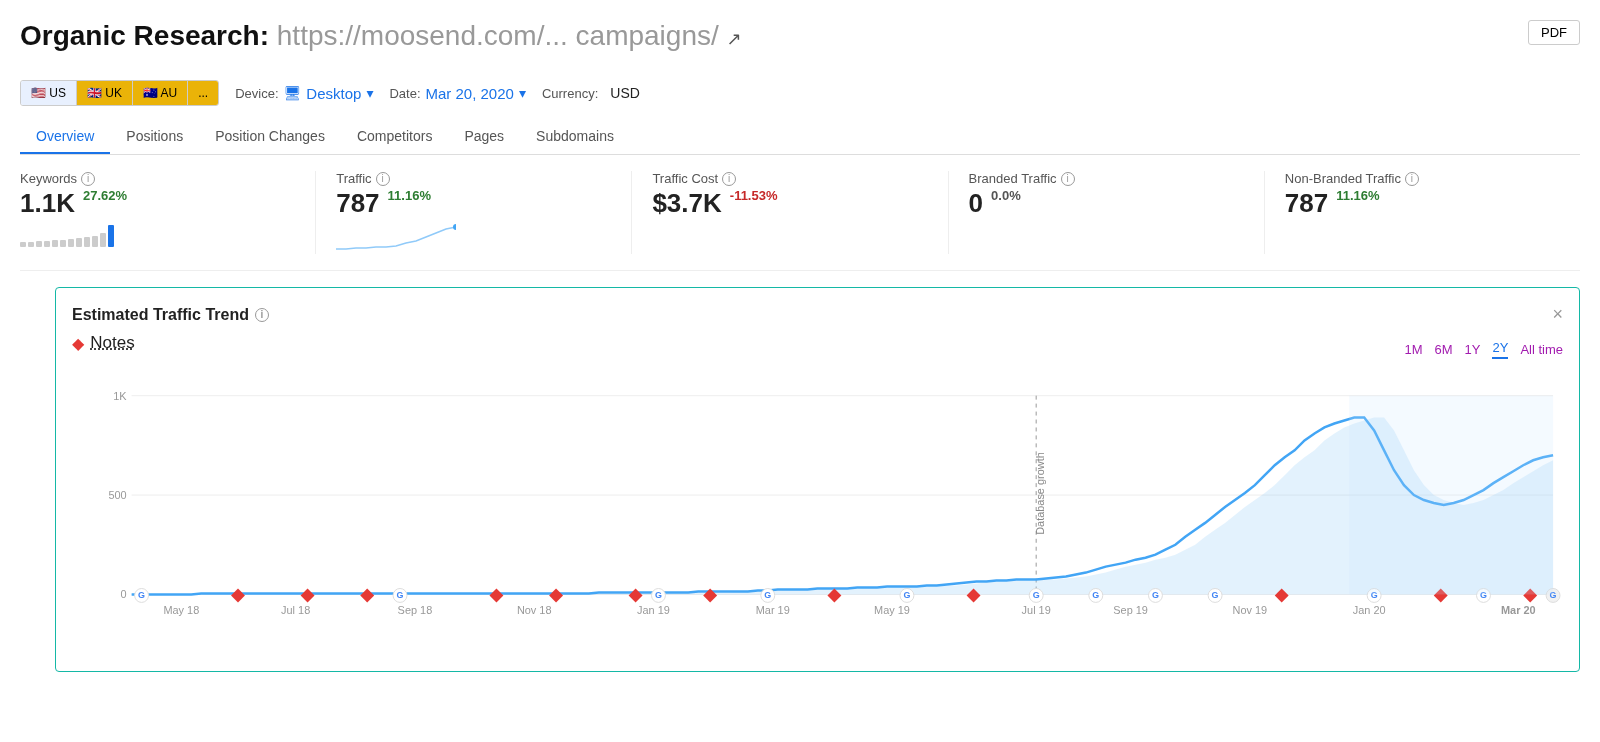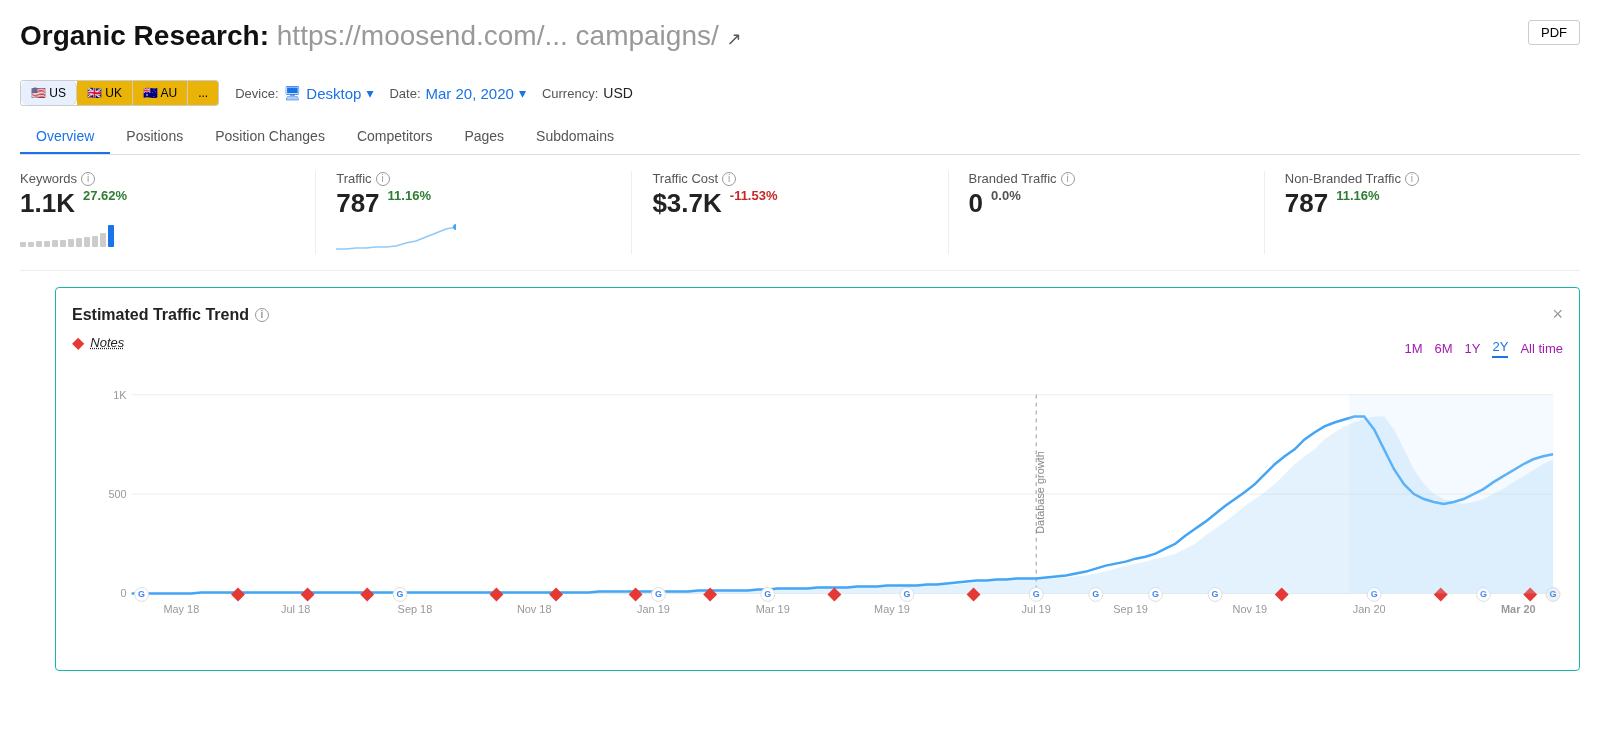"🇺🇸 US" .country-btn.active { border-radius: 6px -> none }
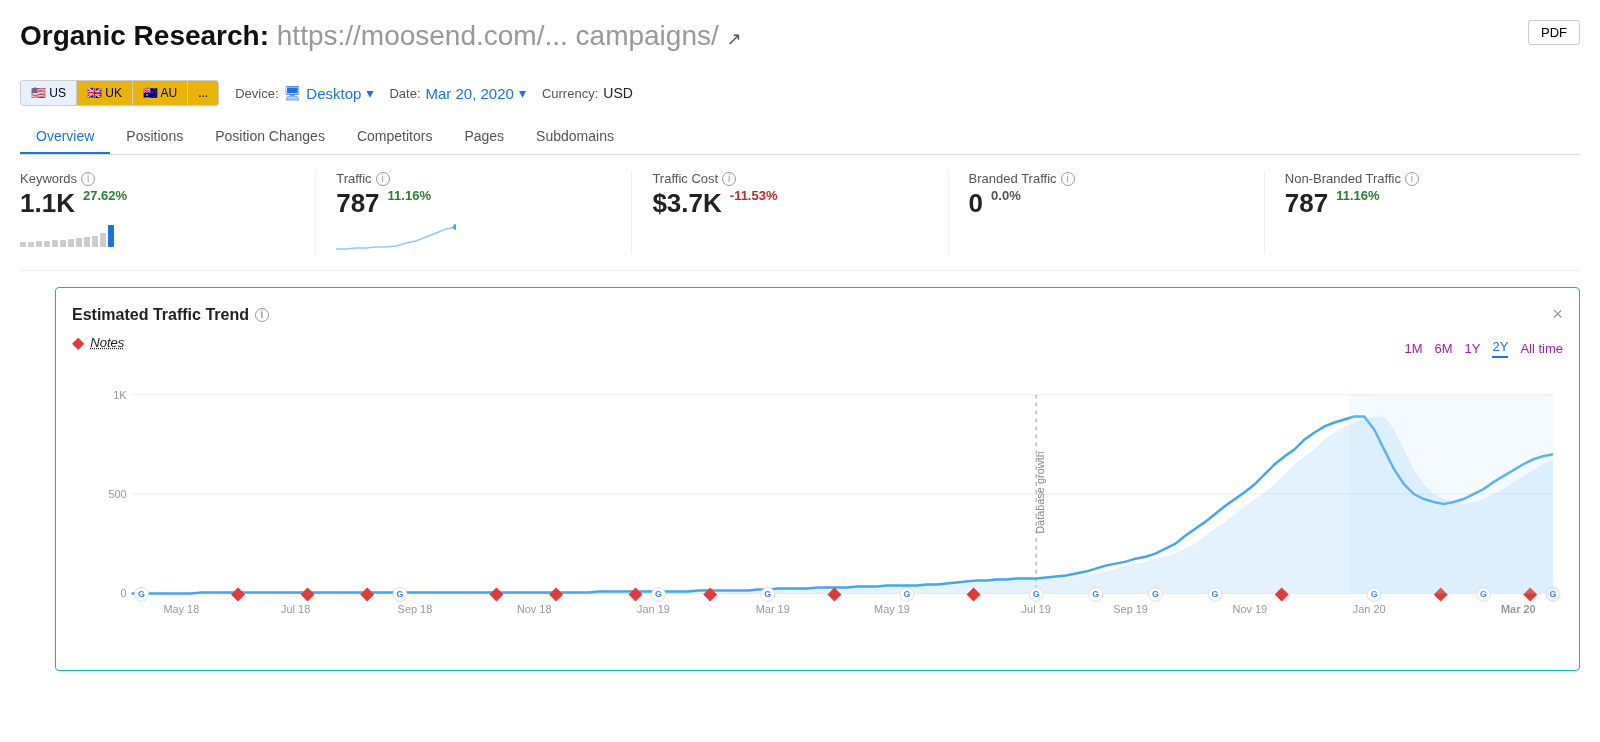"Currency:" div { gap: 5px -> 12px }
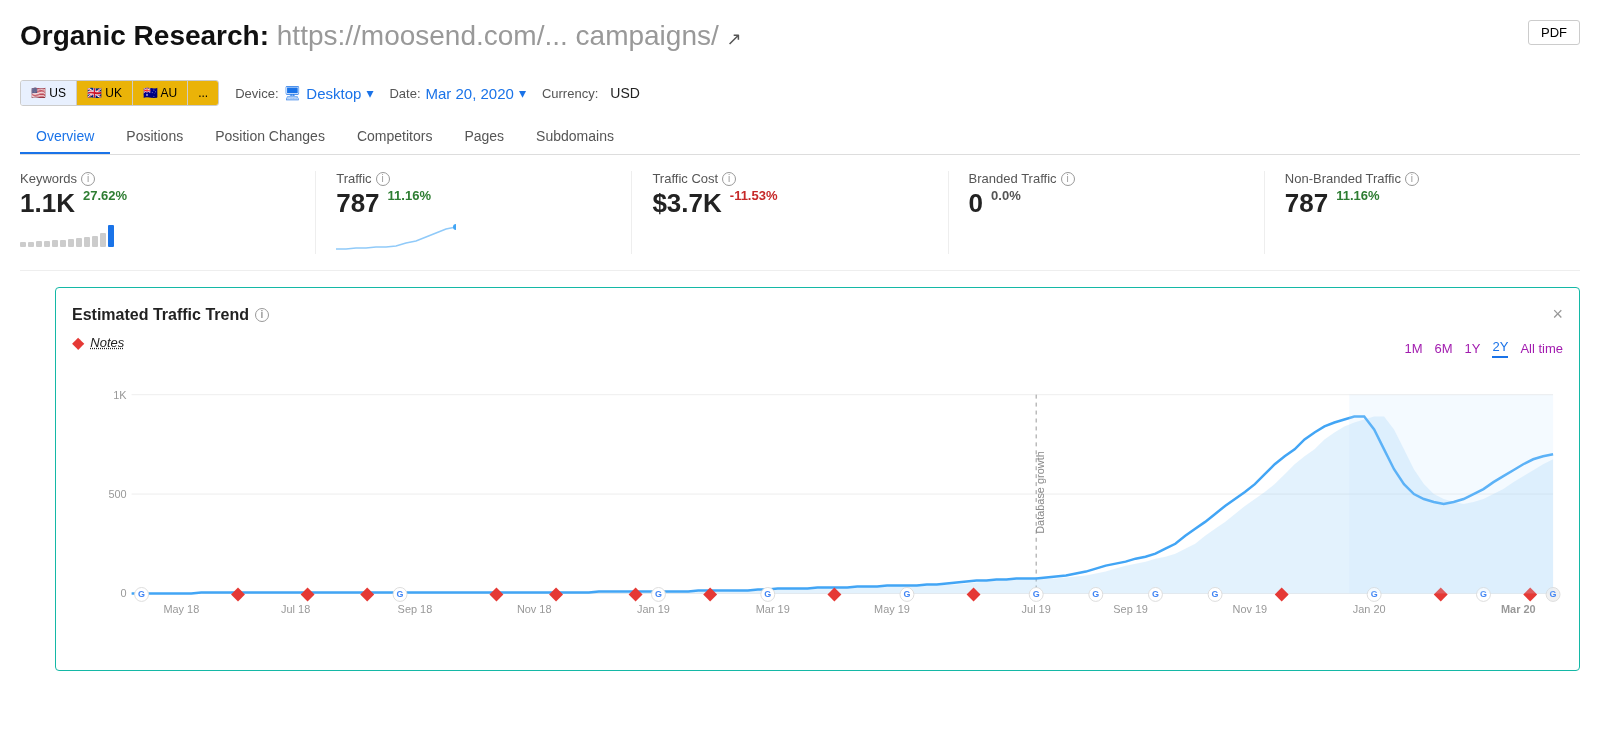"Notes" .legend-label { font-size: 13px -> 17px; font-style: italic -> none }
